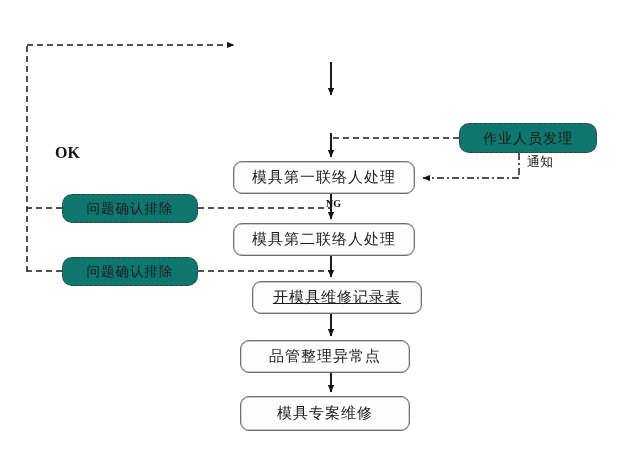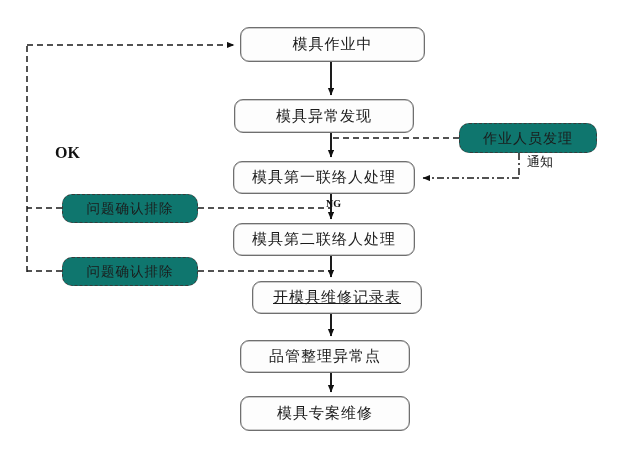"模具作业中" div.node { html: <div> <span>模具作业中</span> </div> -> none }
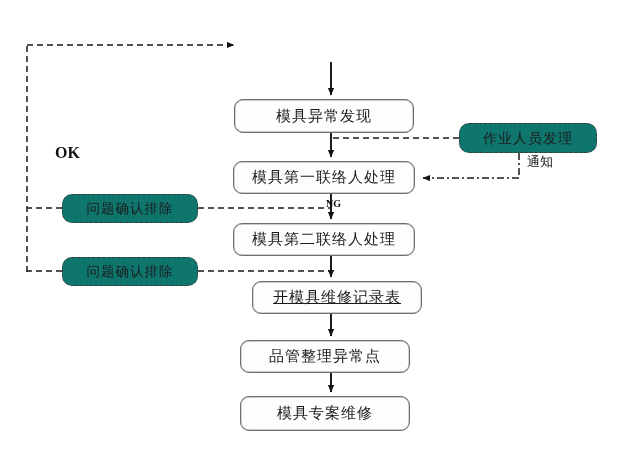"模具异常发现" div.node { html: <div> <span>模具异常发现</span> </div> -> none }
